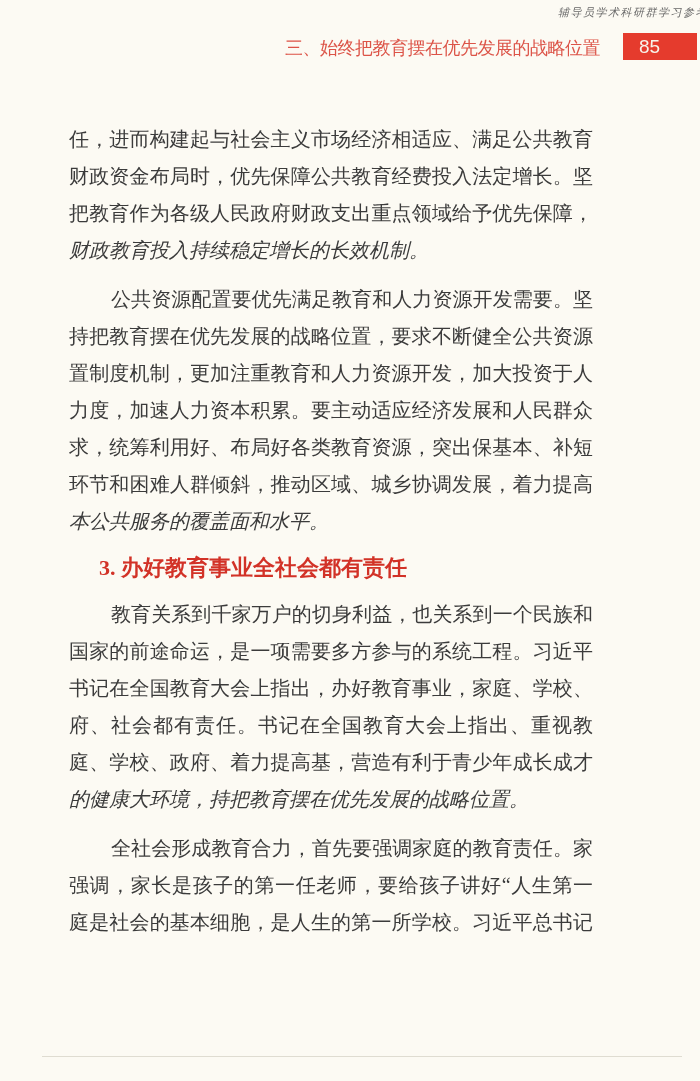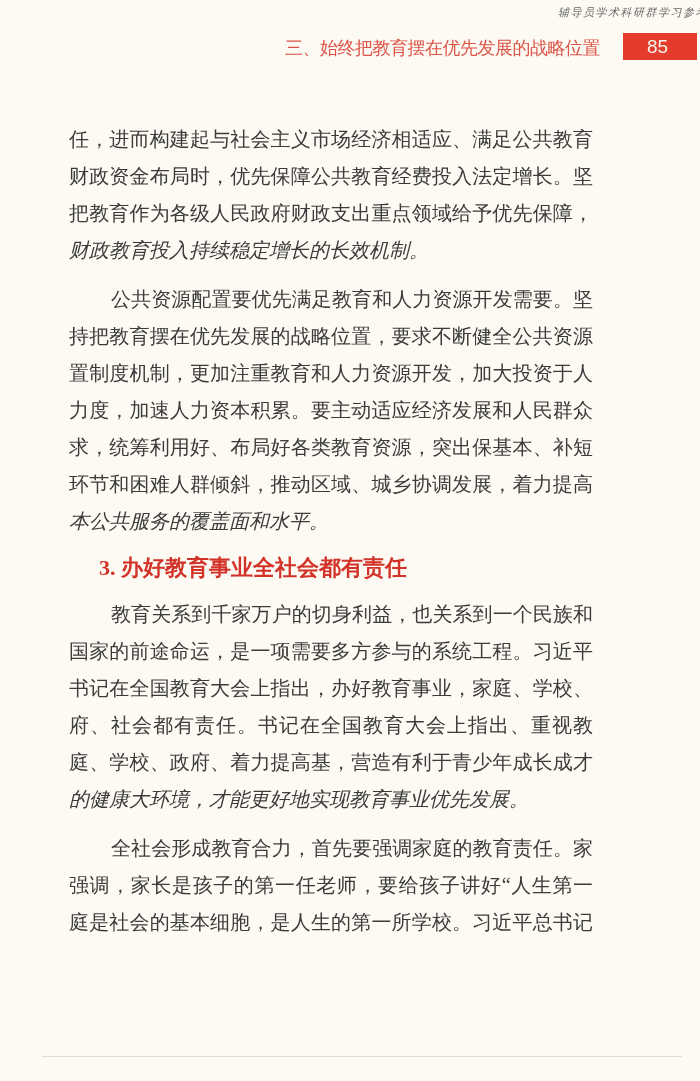"85" .page-badge { padding-left: 24px -> 16px }
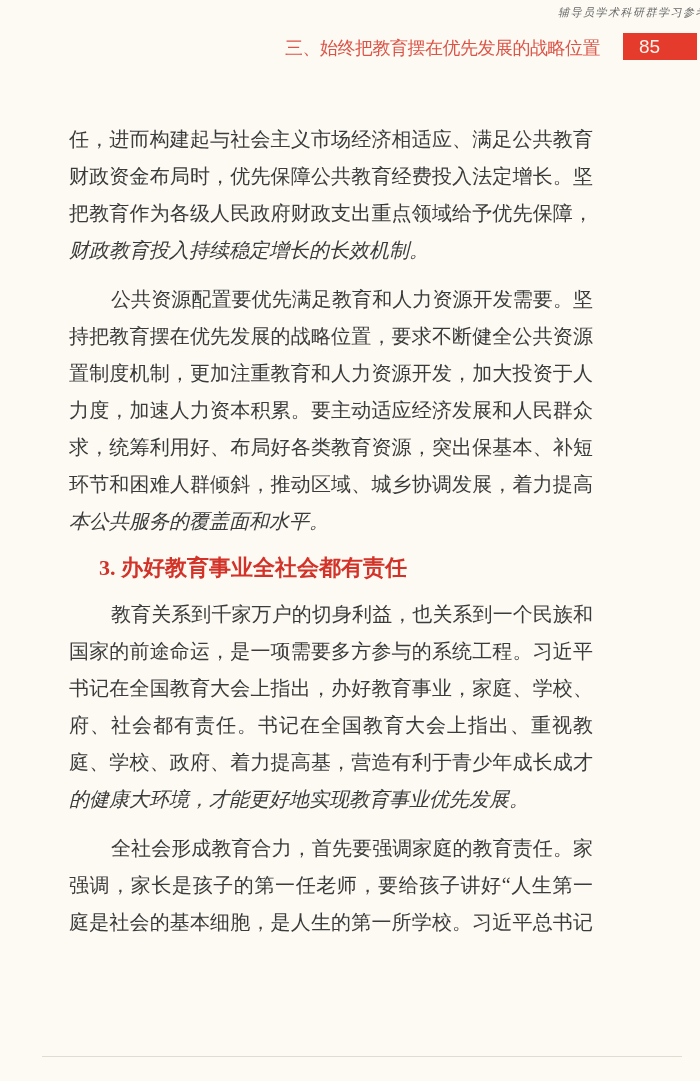"的健康大环境，才能更好地实现教育事业优先发展。" div.body-line { text: 才能更好地实现教育事业优先发展 -> 持把教育摆在优先发展的战略位置 }
